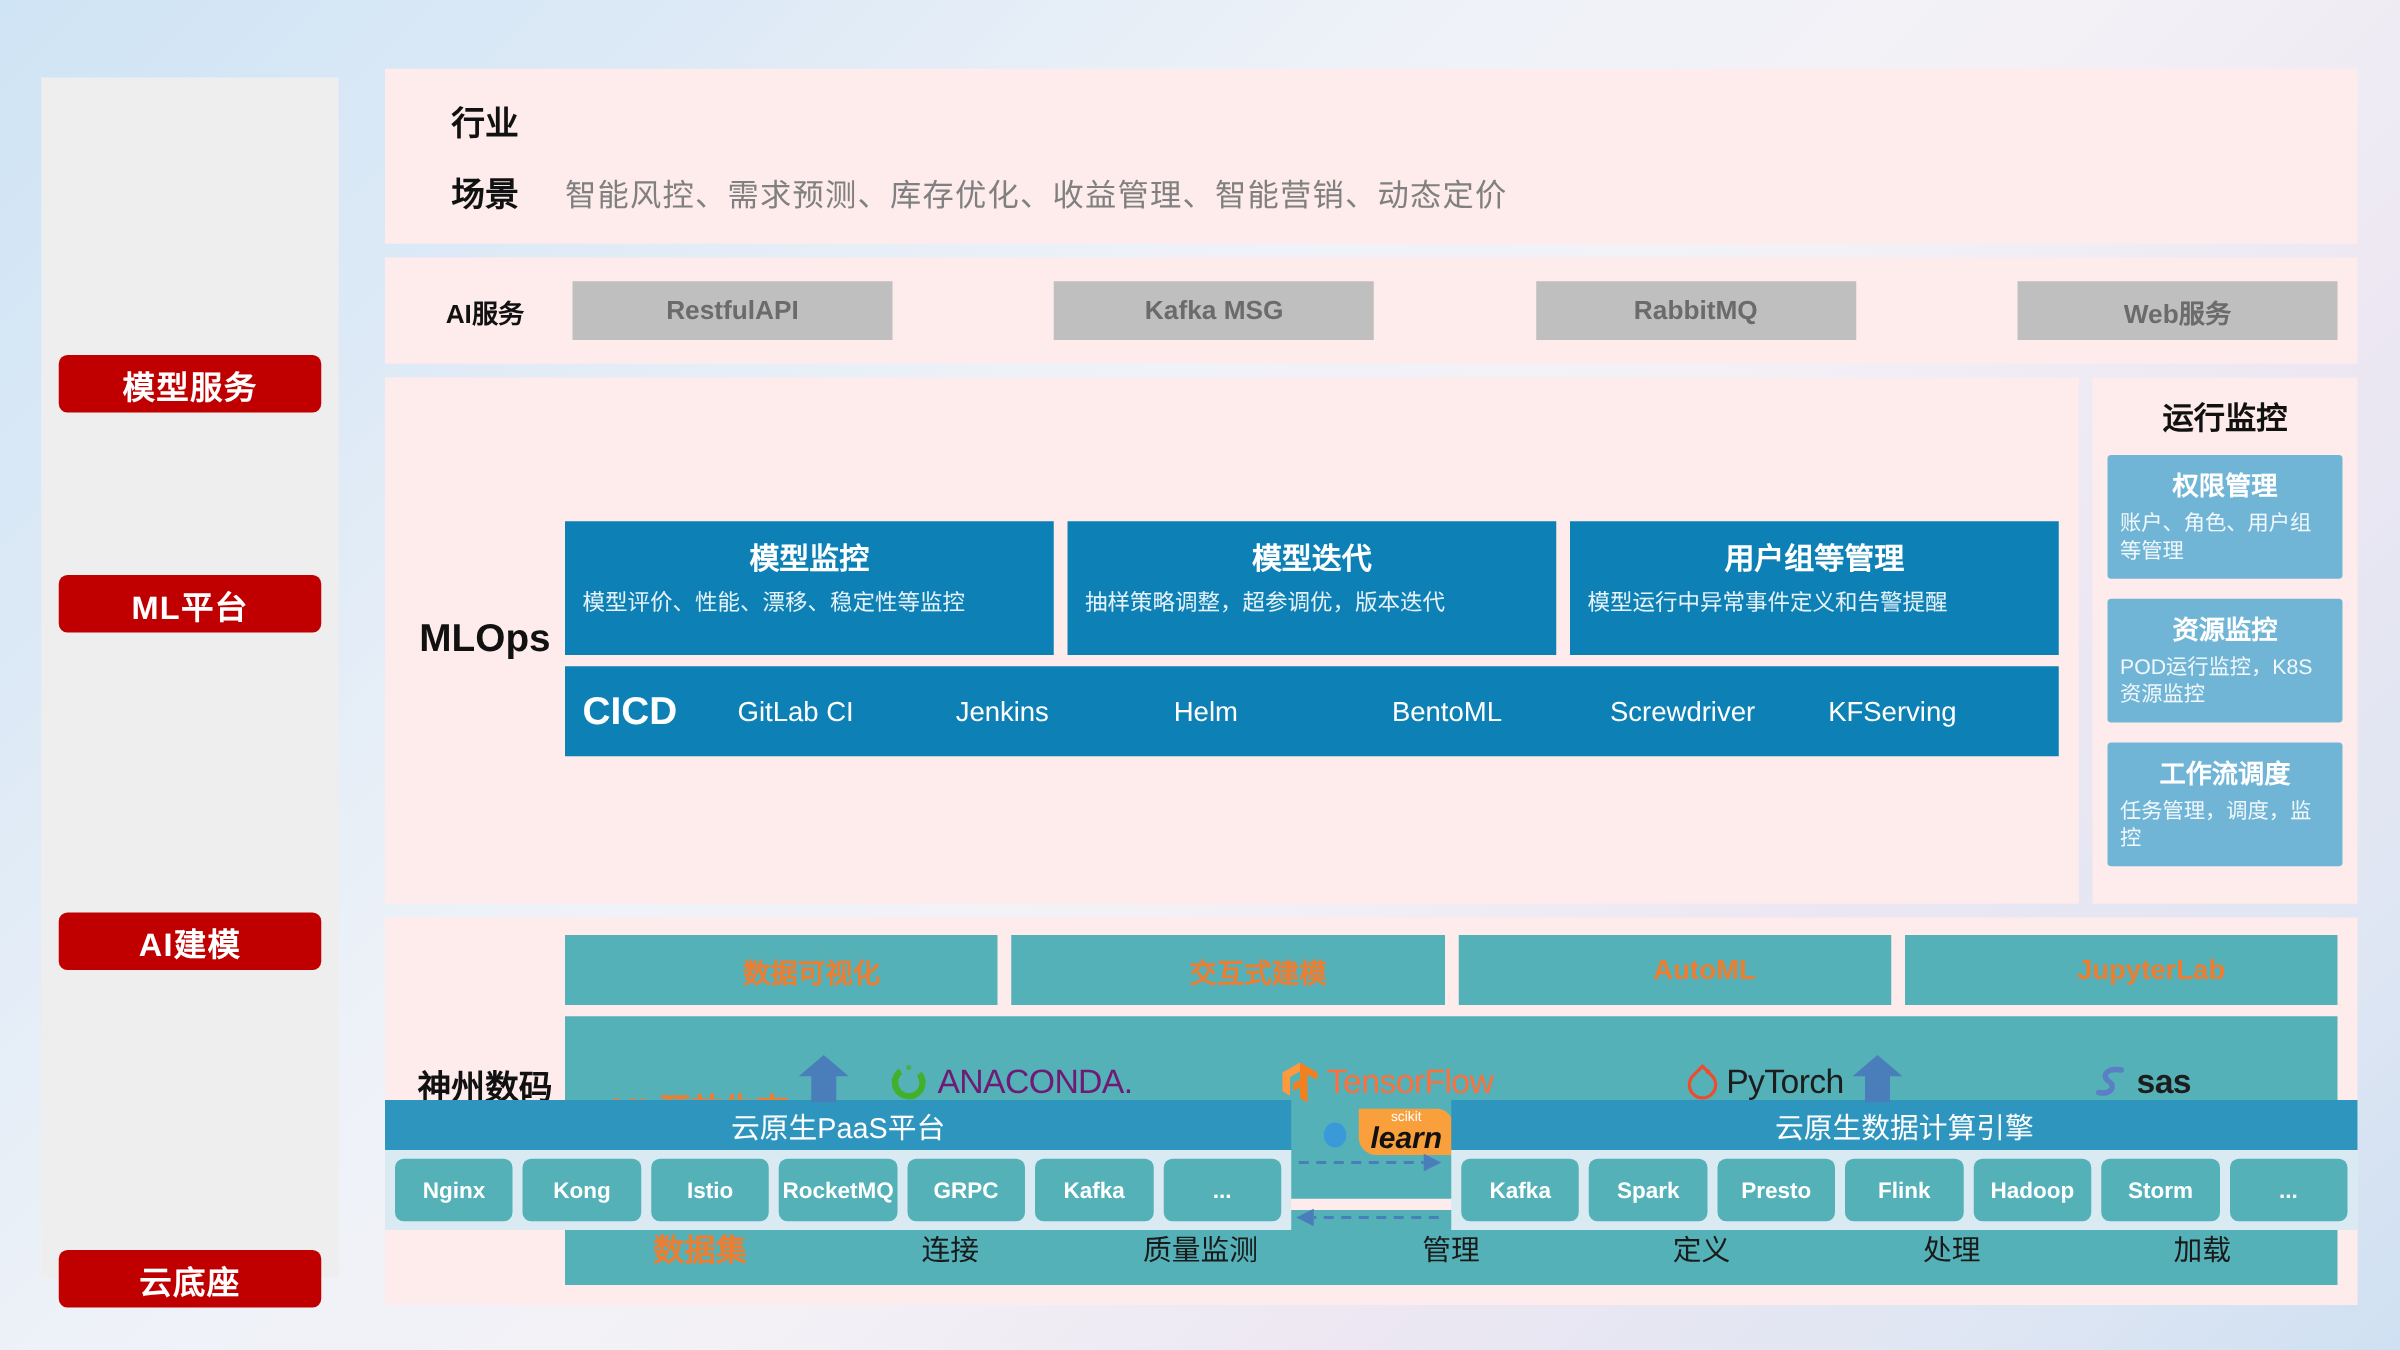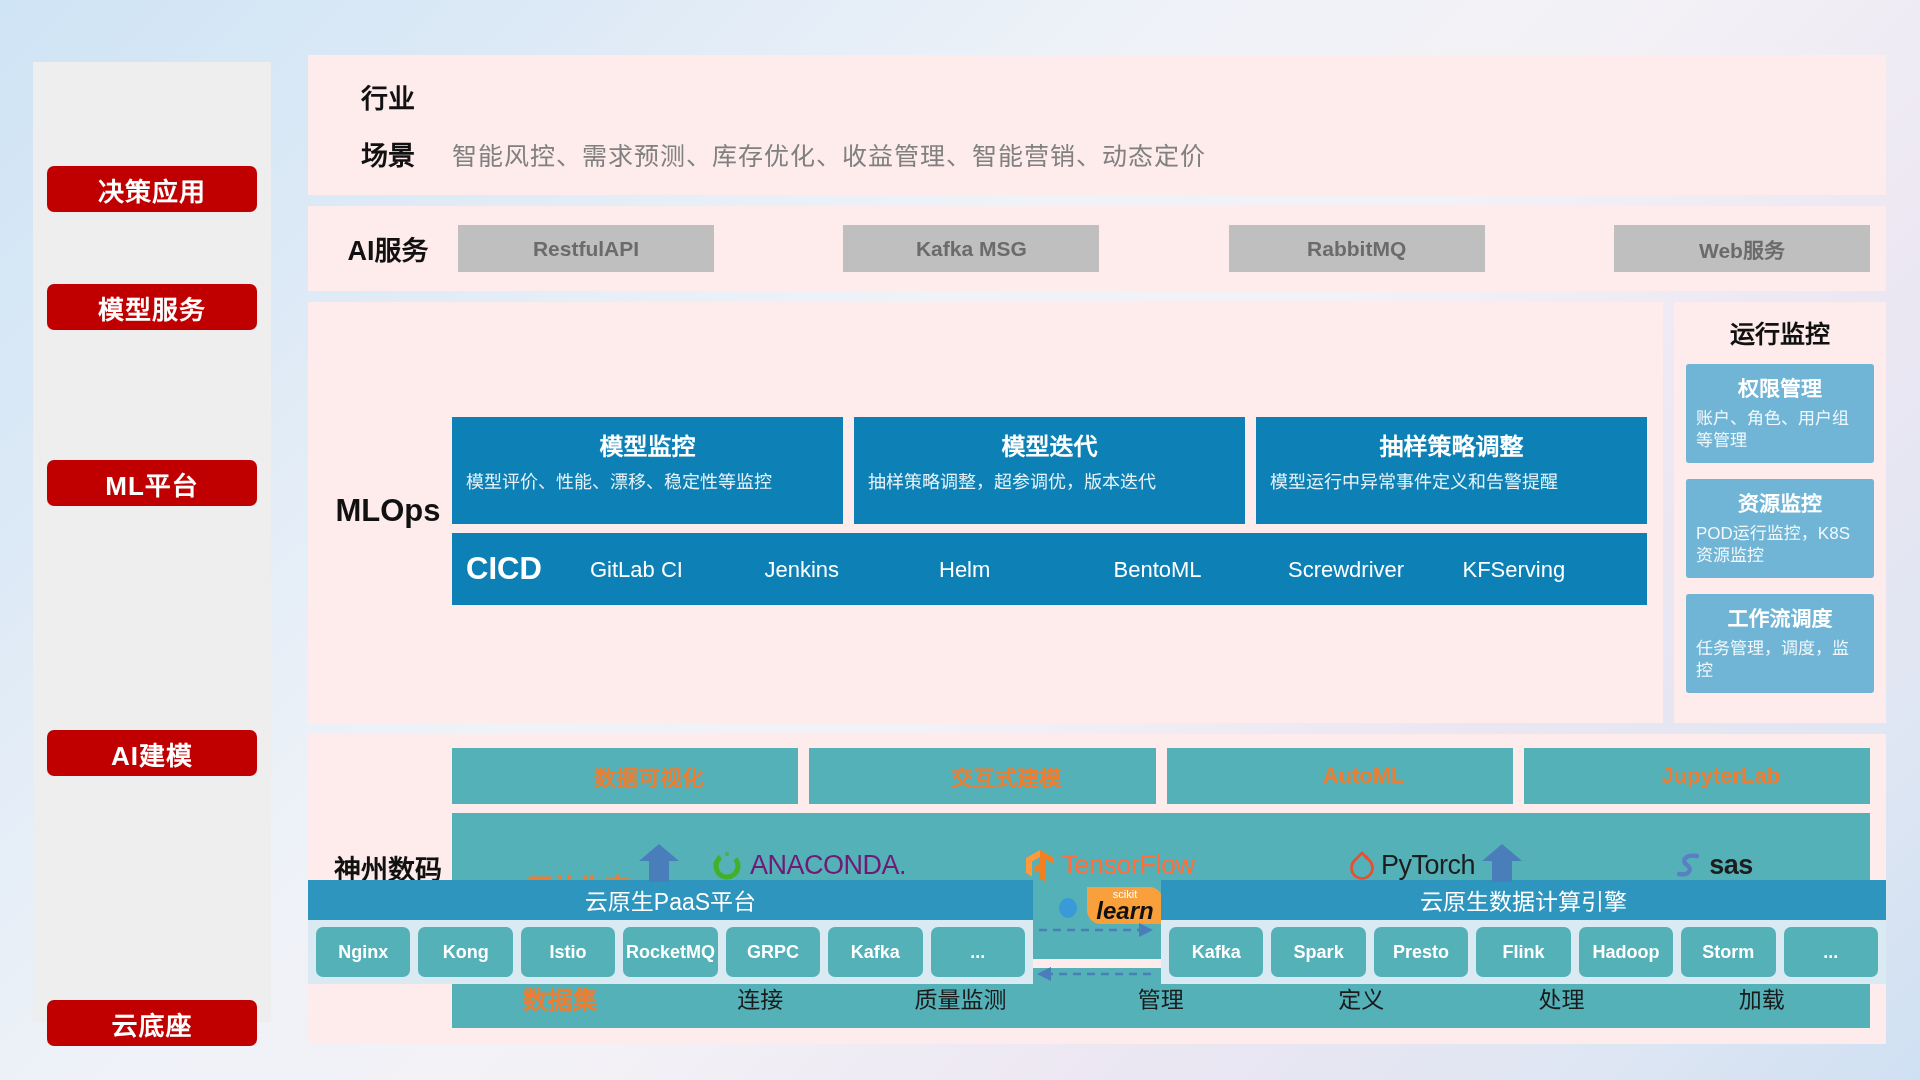"决策应用" div.rail-tag { html: <div> <span>决策应用</span> </div> -> none }
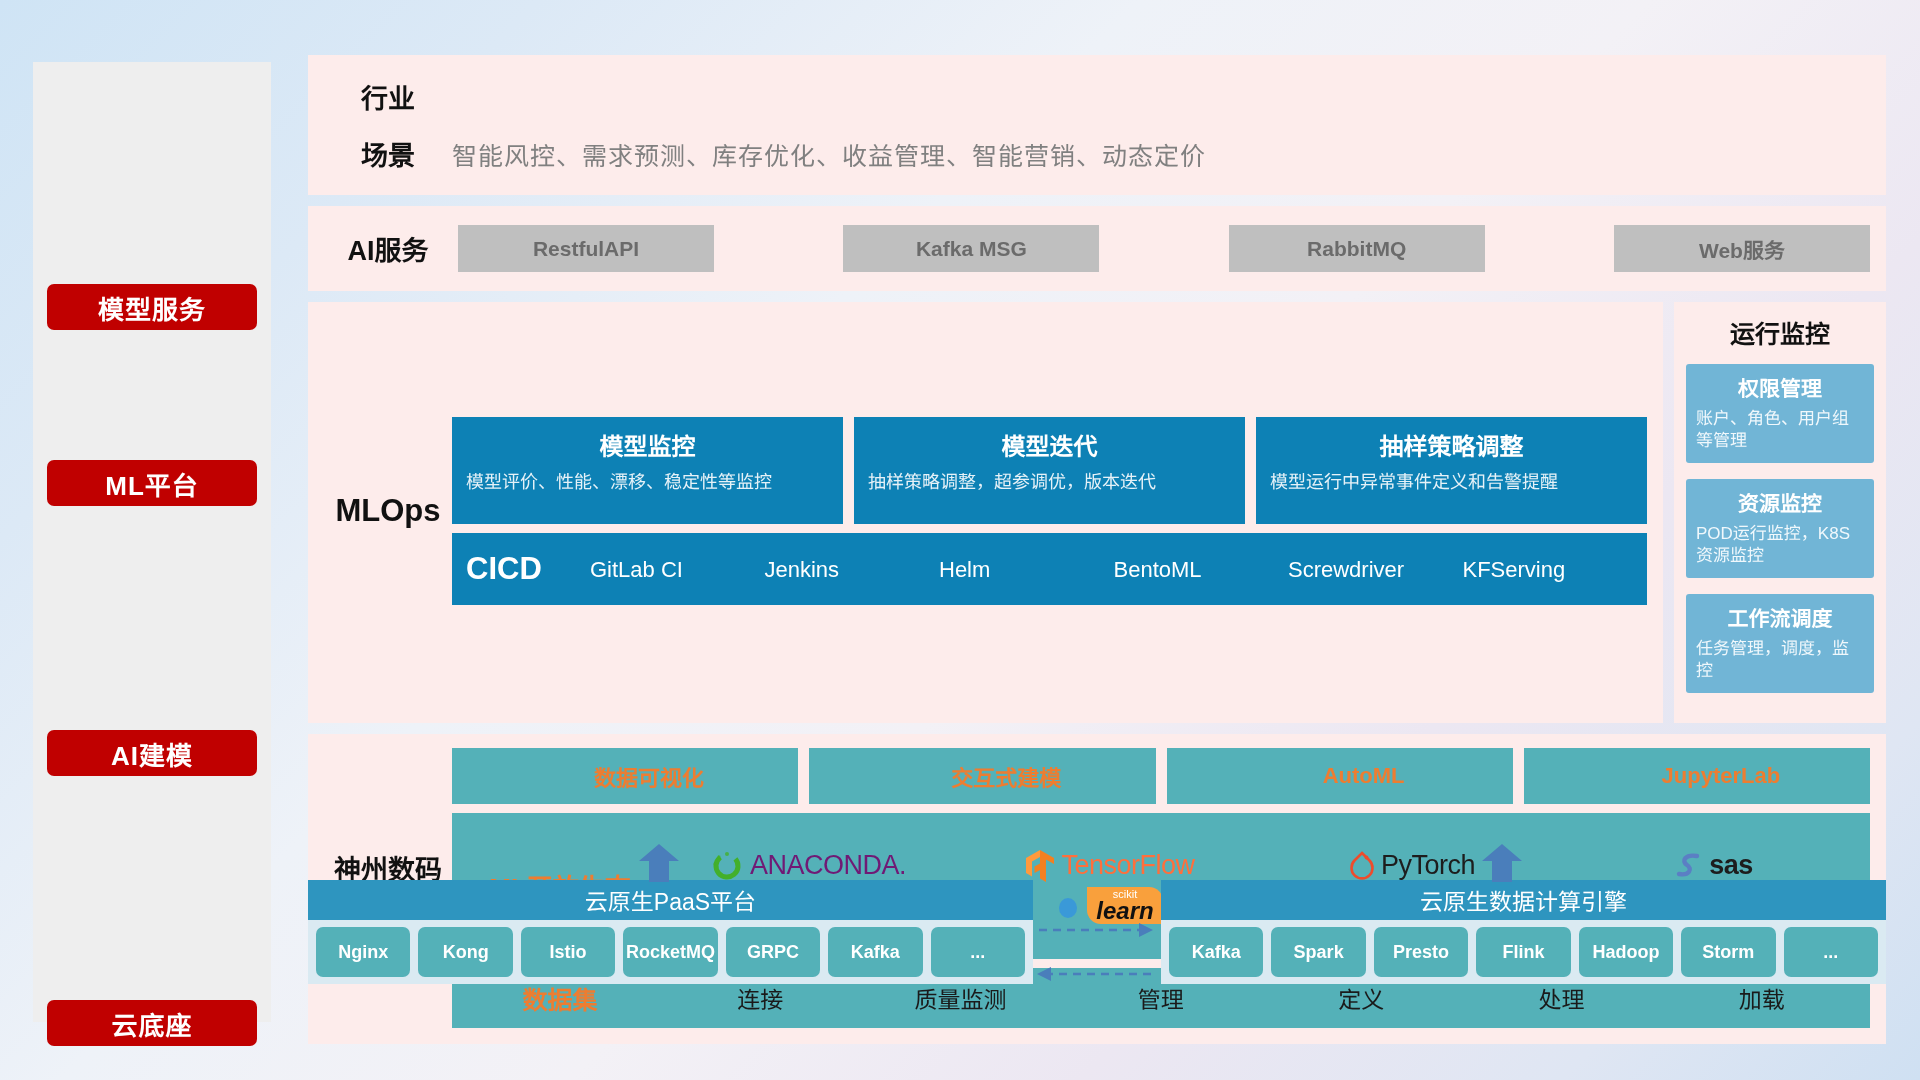"AI服务" #band-service .band-label { font-size: 27px -> 21px }
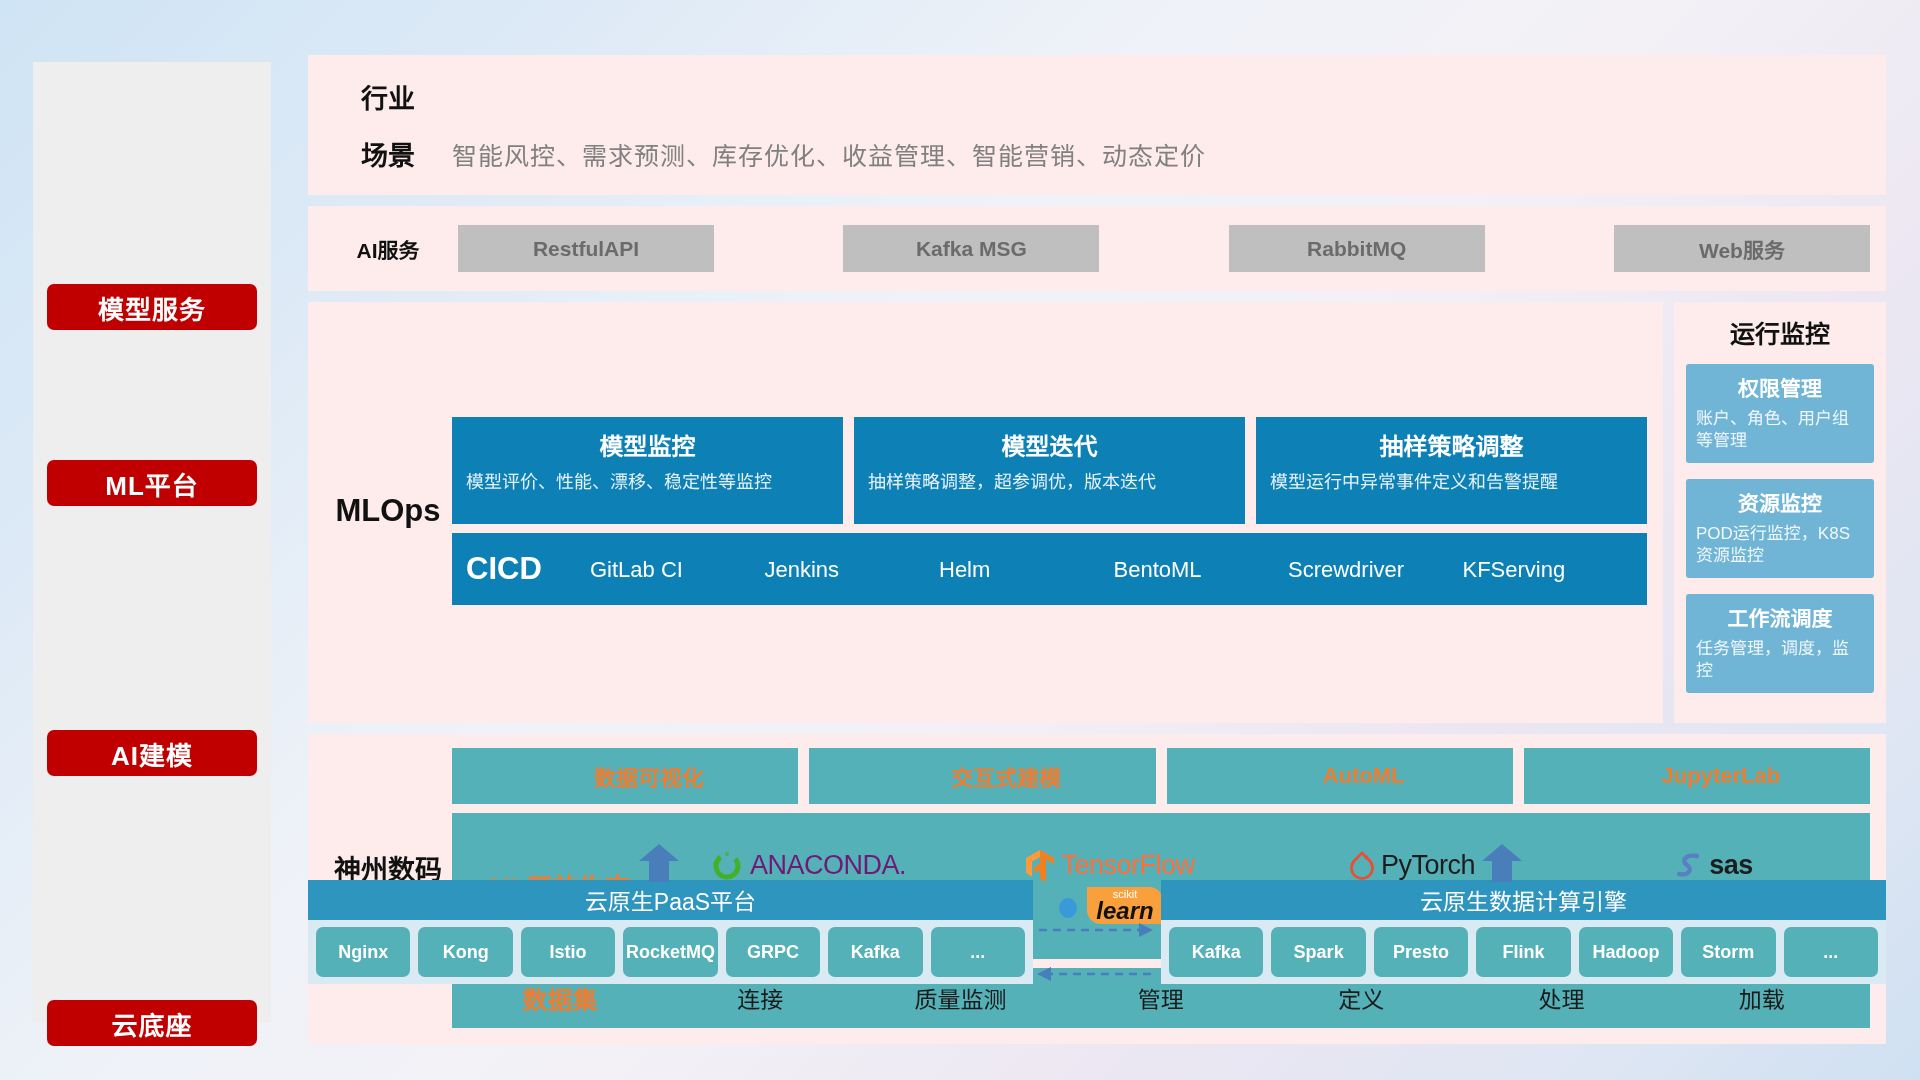"抽样策略调整" h4 { text: 抽样策略调整 -> 用户组等管理 }
